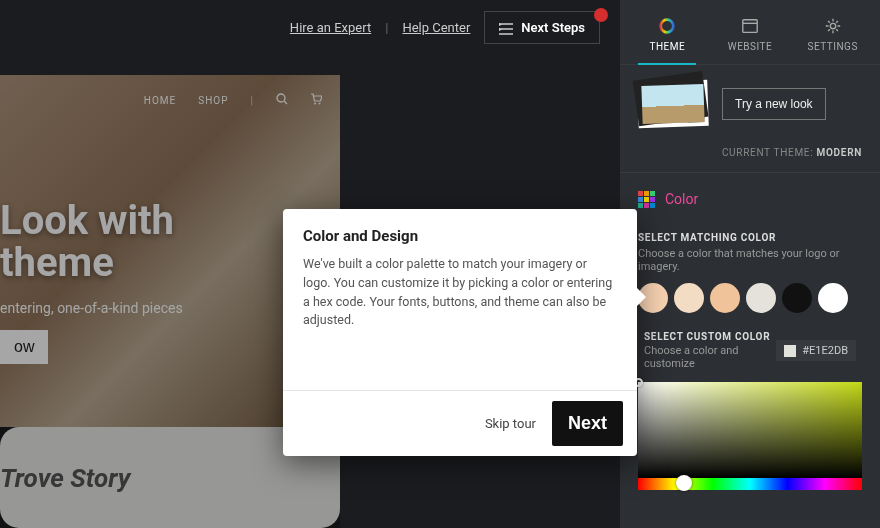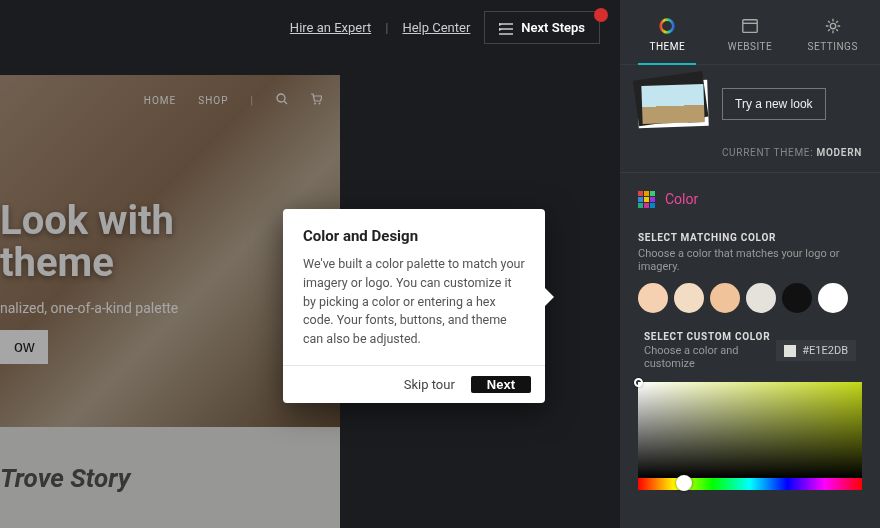"Color and Design" .popover { width: 262px -> 354px }
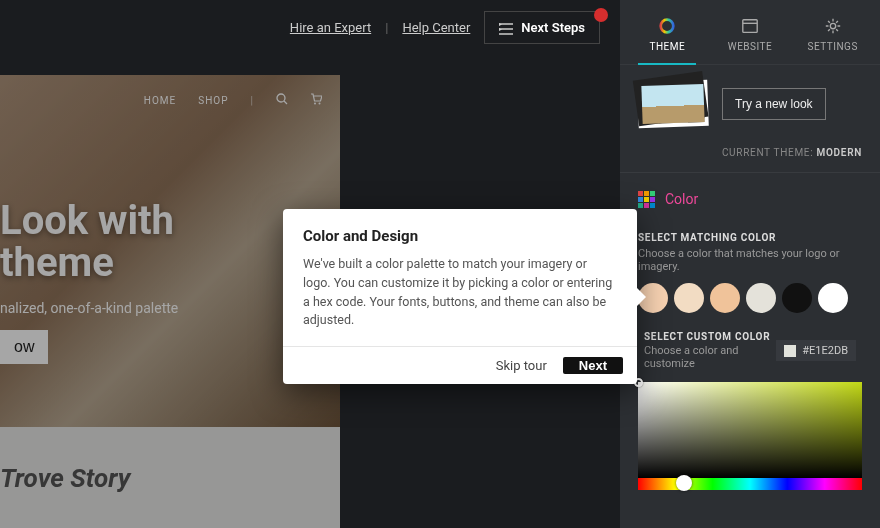"nalized, one-of-a-kind palette" div.hero-sub { text: nalized, one-of-a-kind palette -> entering, one-of-a-kind pieces }
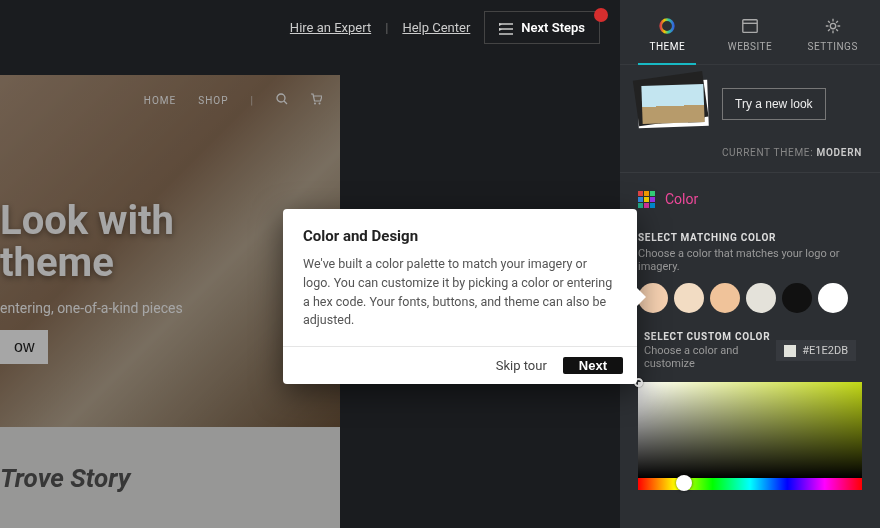"Skip tour" .pop-footer { margin-top: none -> 44px }
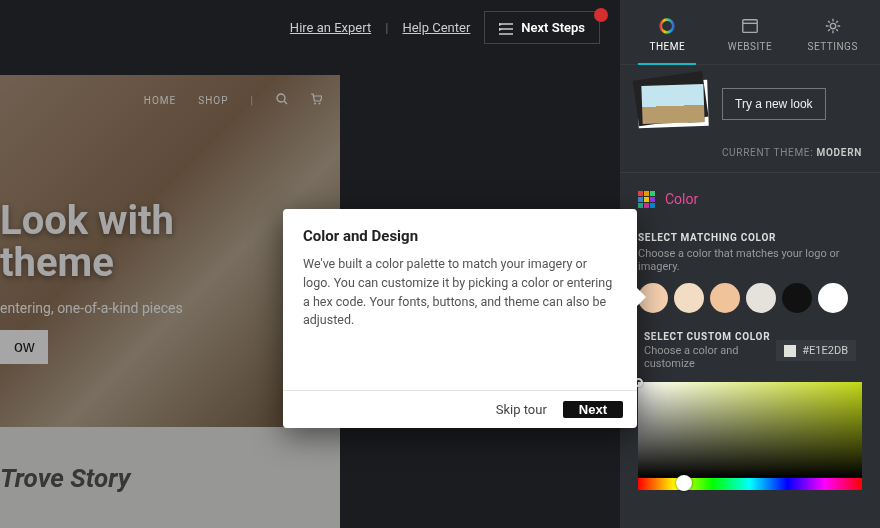"Next" .next-btn { font-size: 13px -> 18px; padding: 1px 16px -> 12px 16px }
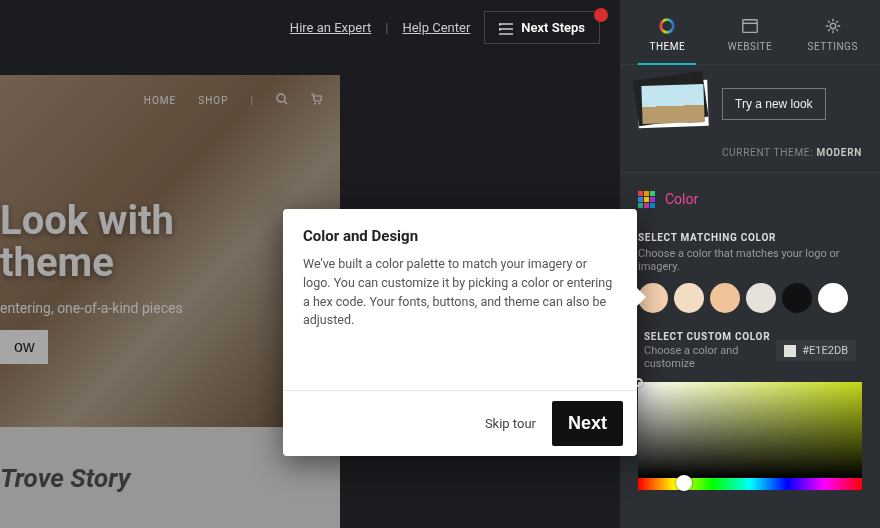"Trove Story" .story { border-radius: none -> 19px }
